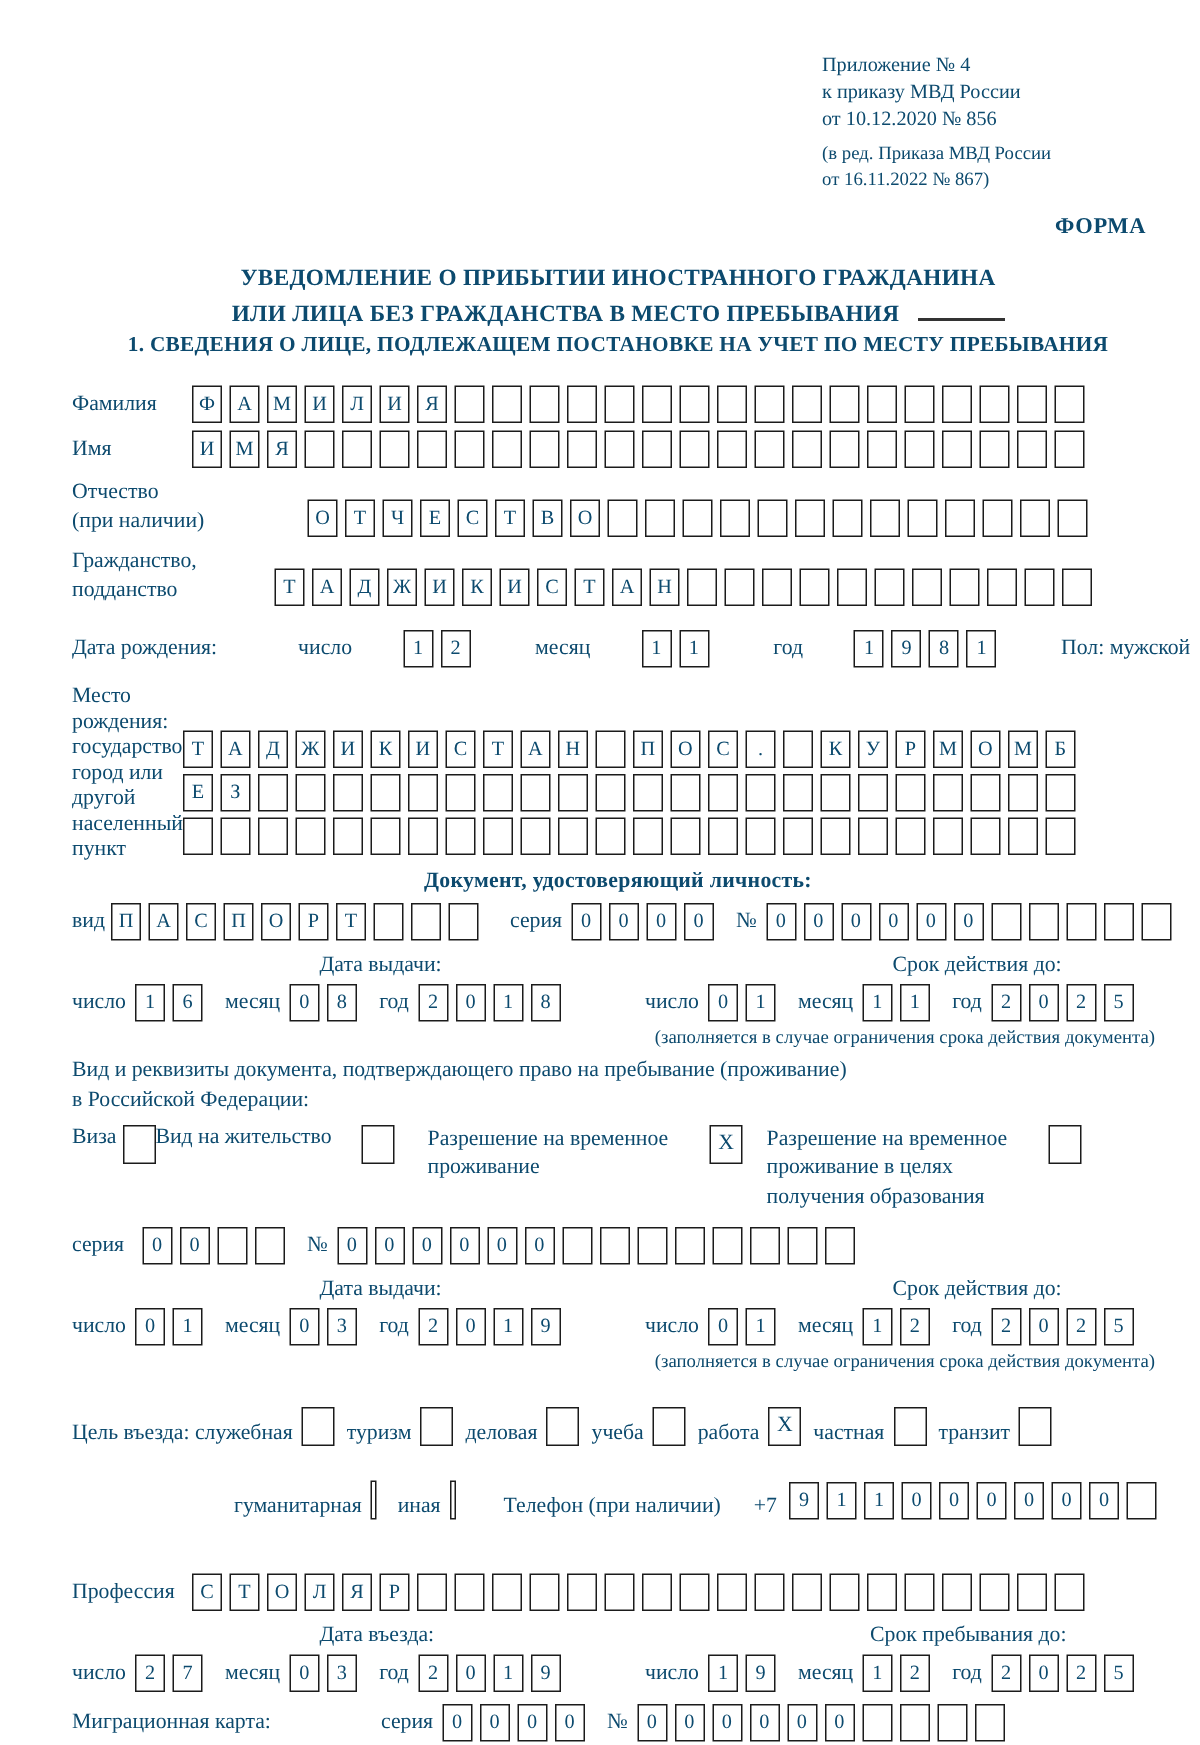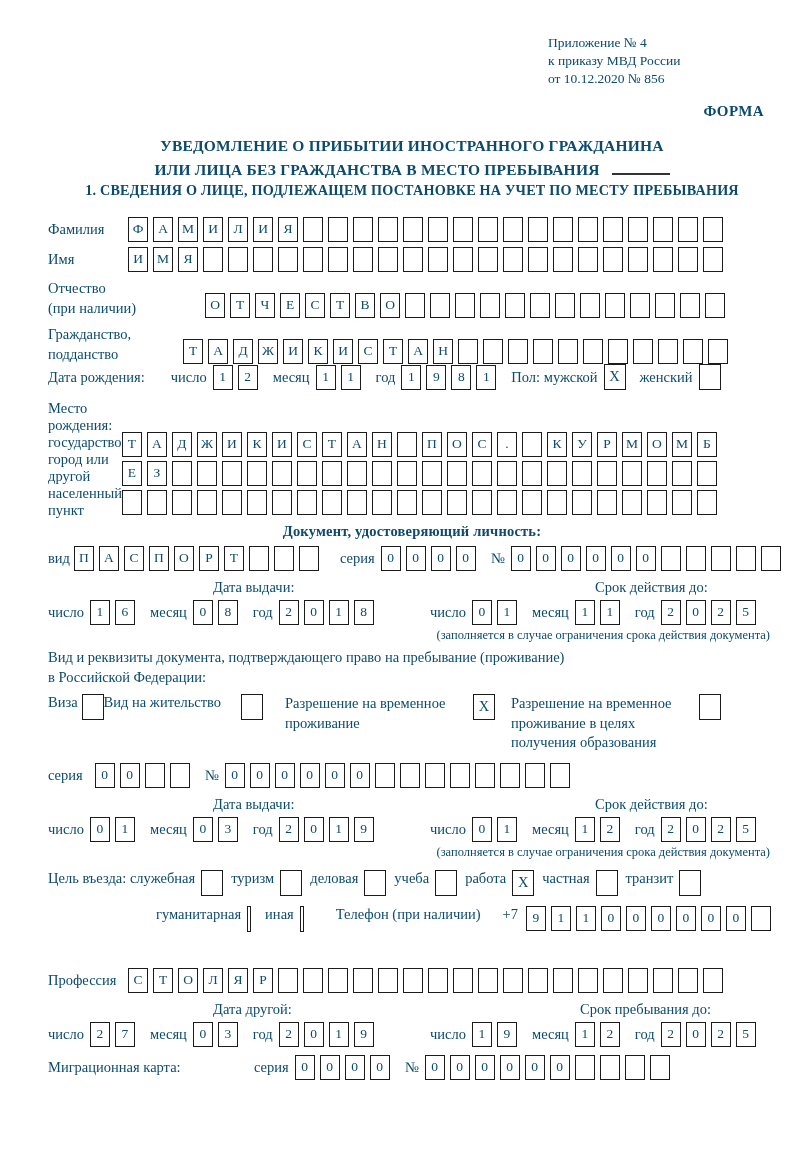"(в ред. Приказа МВД России" div.rev { html: none -> <div> <div>(в ред. Приказа МВД России</div> <div>от 16.11.2022 № 867)</div> </div> }
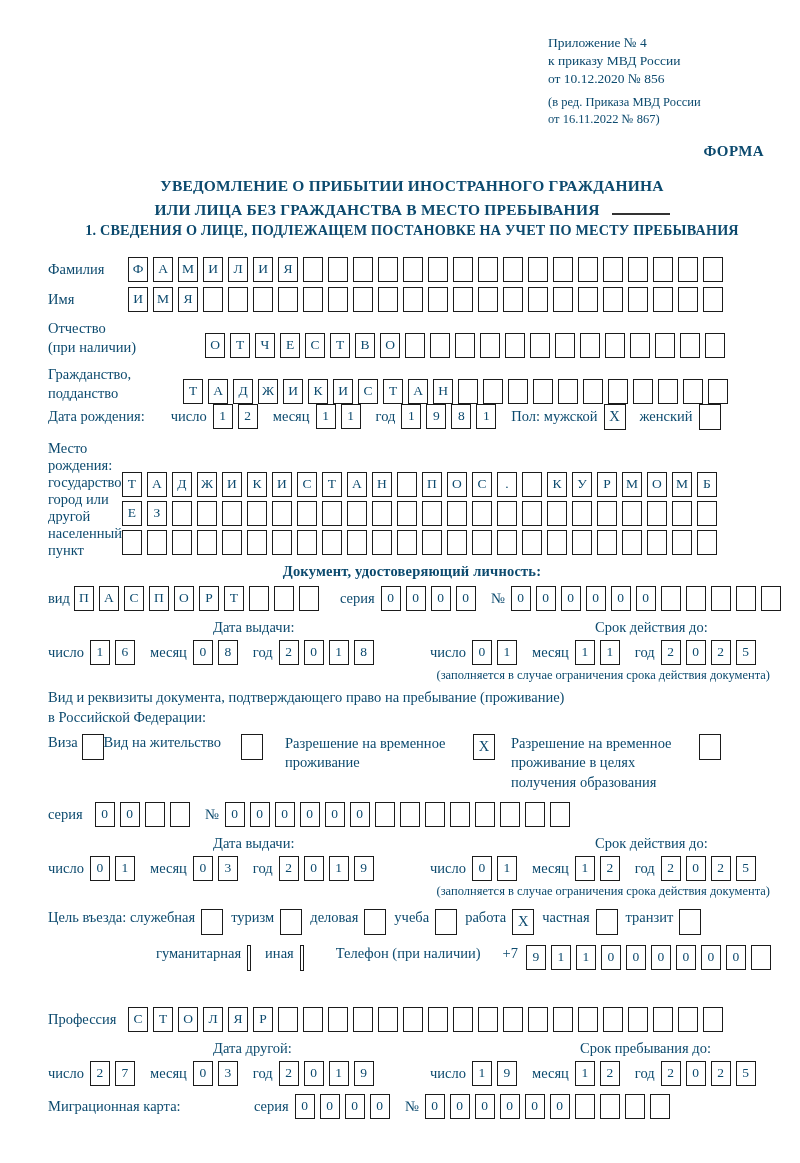"Дата рождения:" div.row { gap: none -> 28px; margin-top: 0 -> 16px }
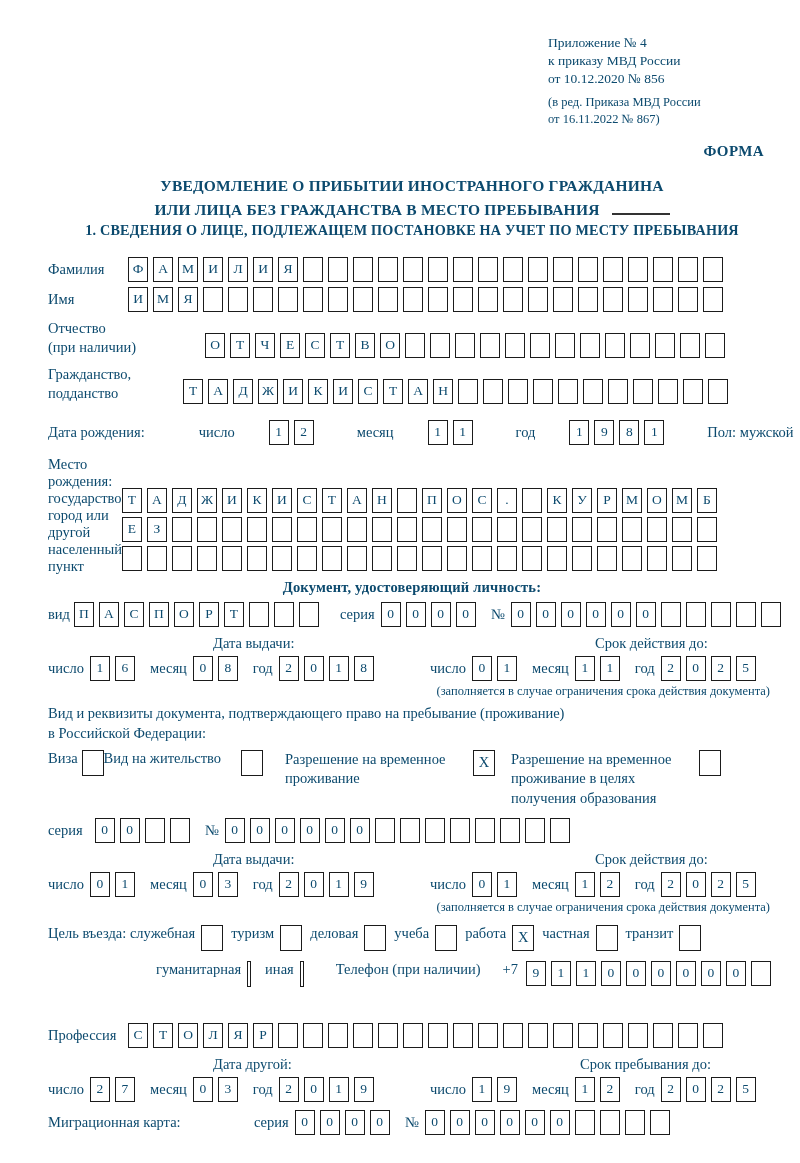"Цель въезда:" .purpose { align-items: flex-start -> flex-end; margin-top: 10px -> 23px }
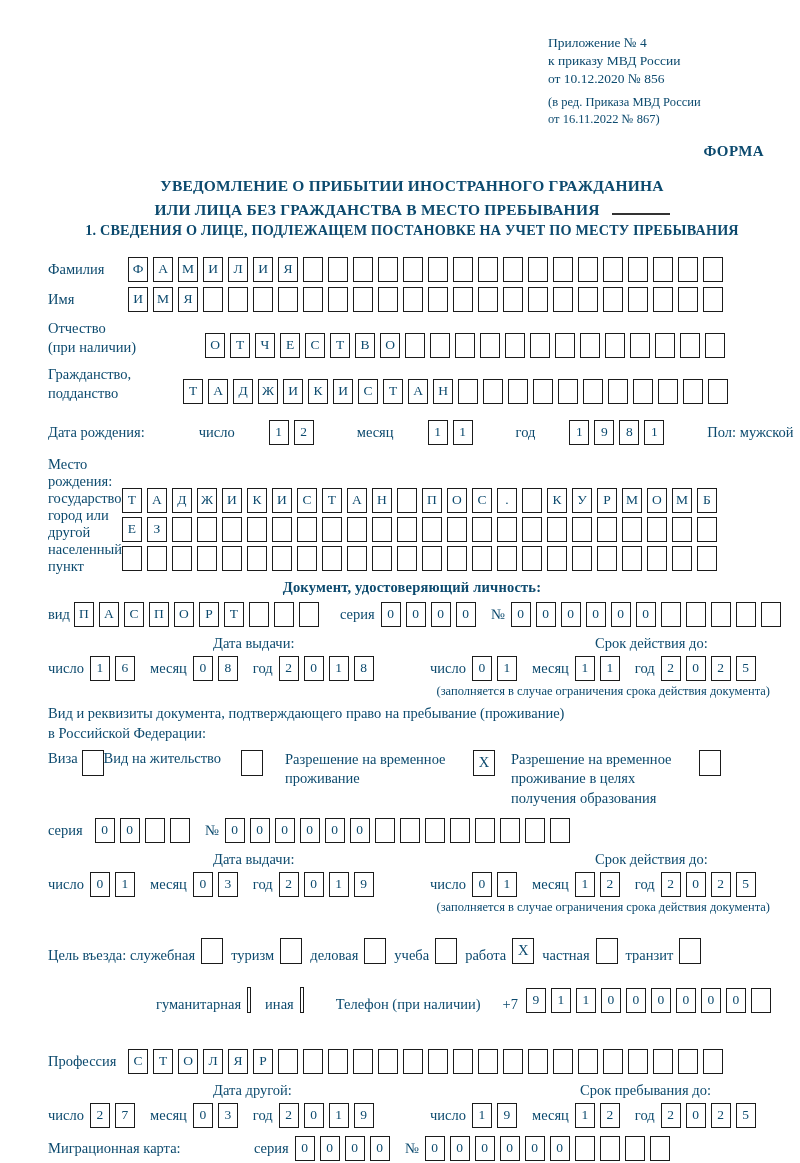"Дата другой:" div.dhead { text: другой -> въезда }
